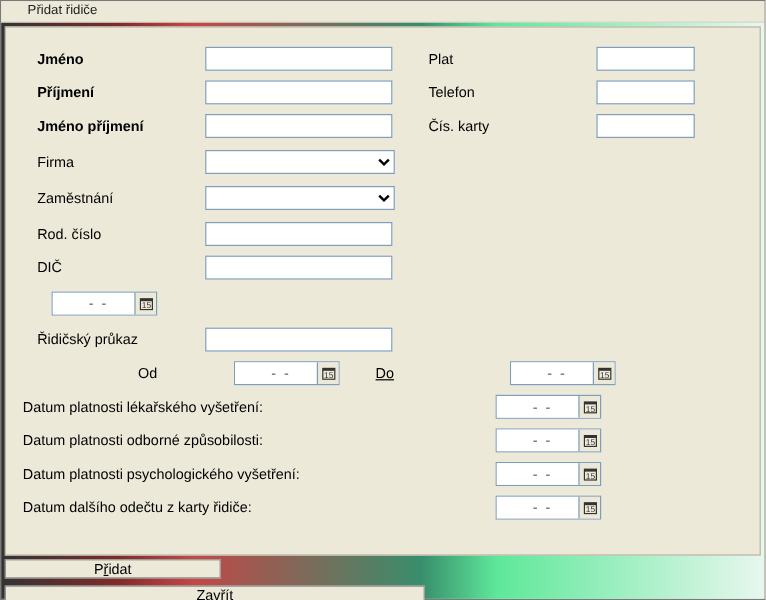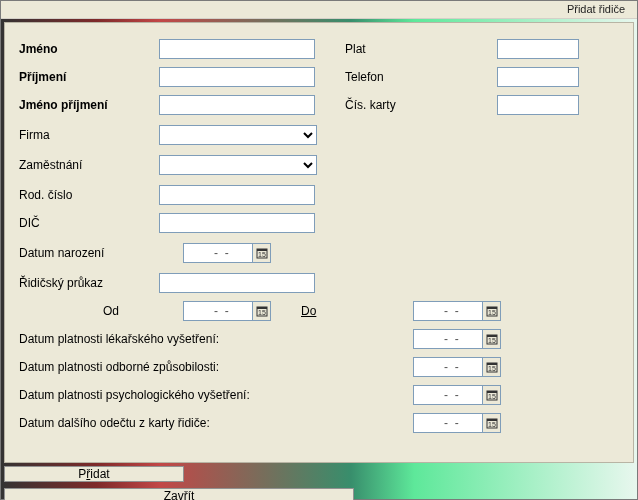"Přidat řidiče" .titlebar { padding: 2px 12px -> 2px 22px; text-align: right -> none }
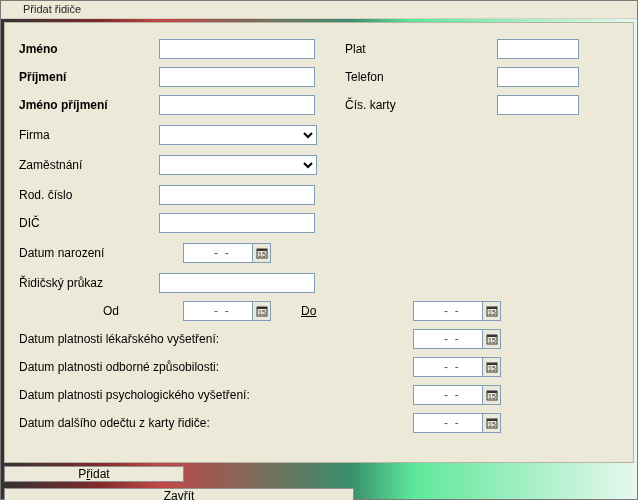"Jméno" .label { margin-left: none -> 12px }
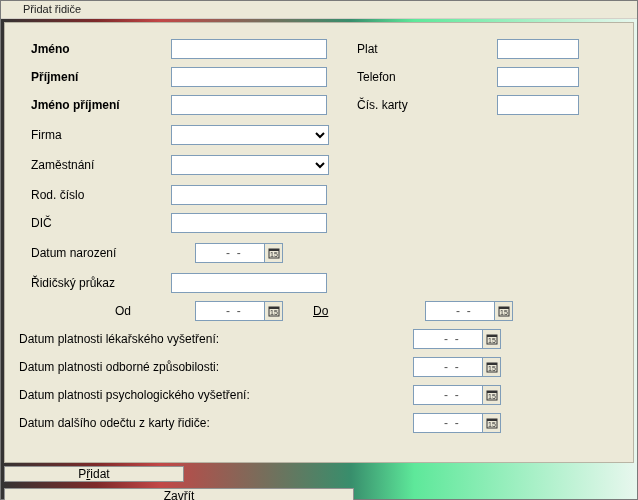"Datum narození" div.label { html: <div>Datum narození</div> -> none }
